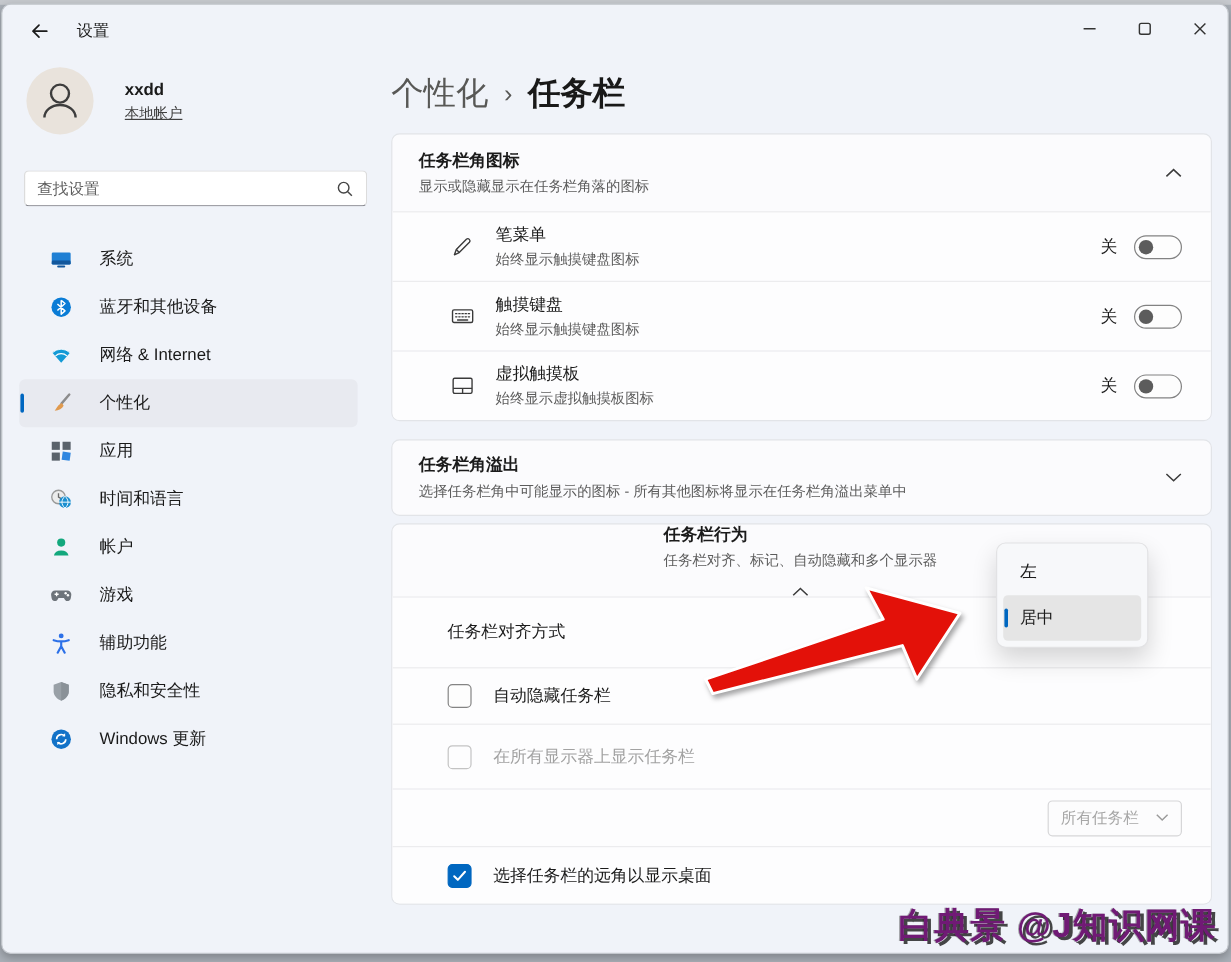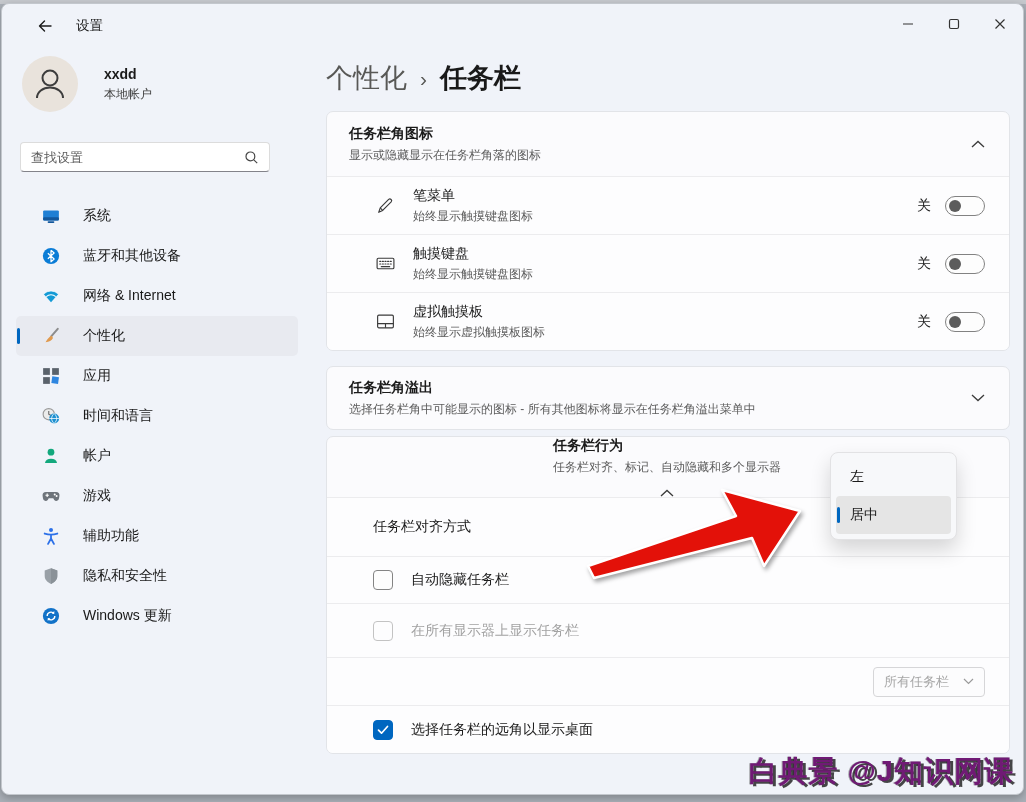"设置" .titlebar { padding-left: 12px -> none }
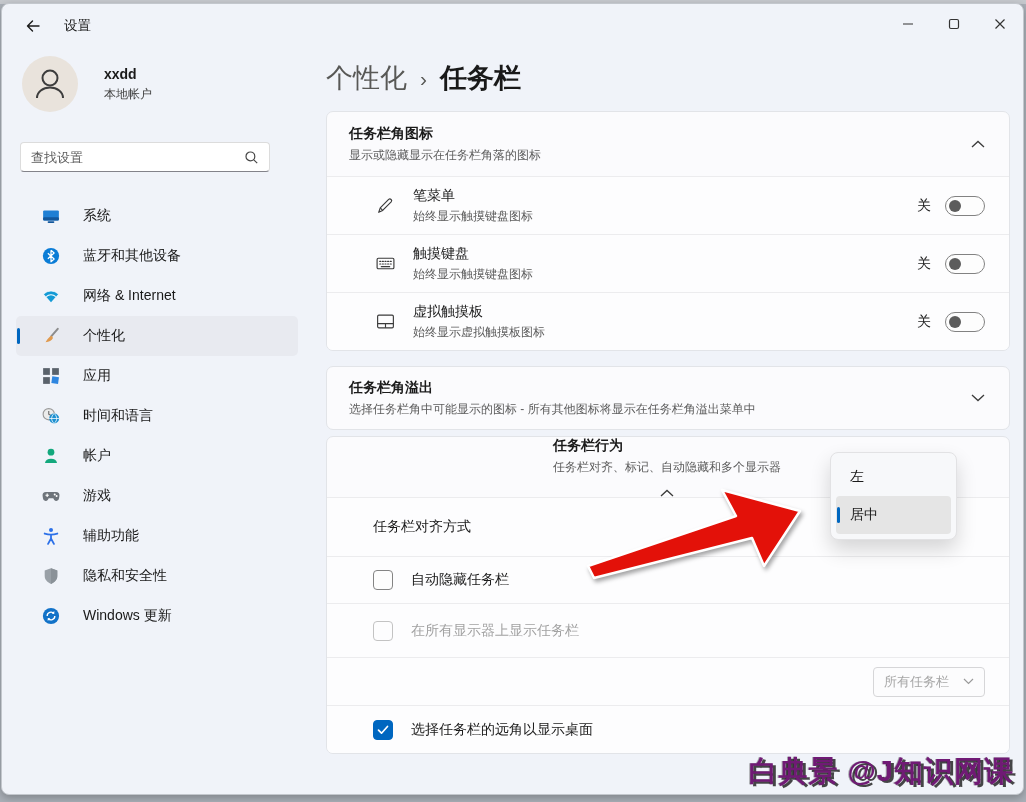"本地帐户" .profile-type { text-decoration: none -> underline }
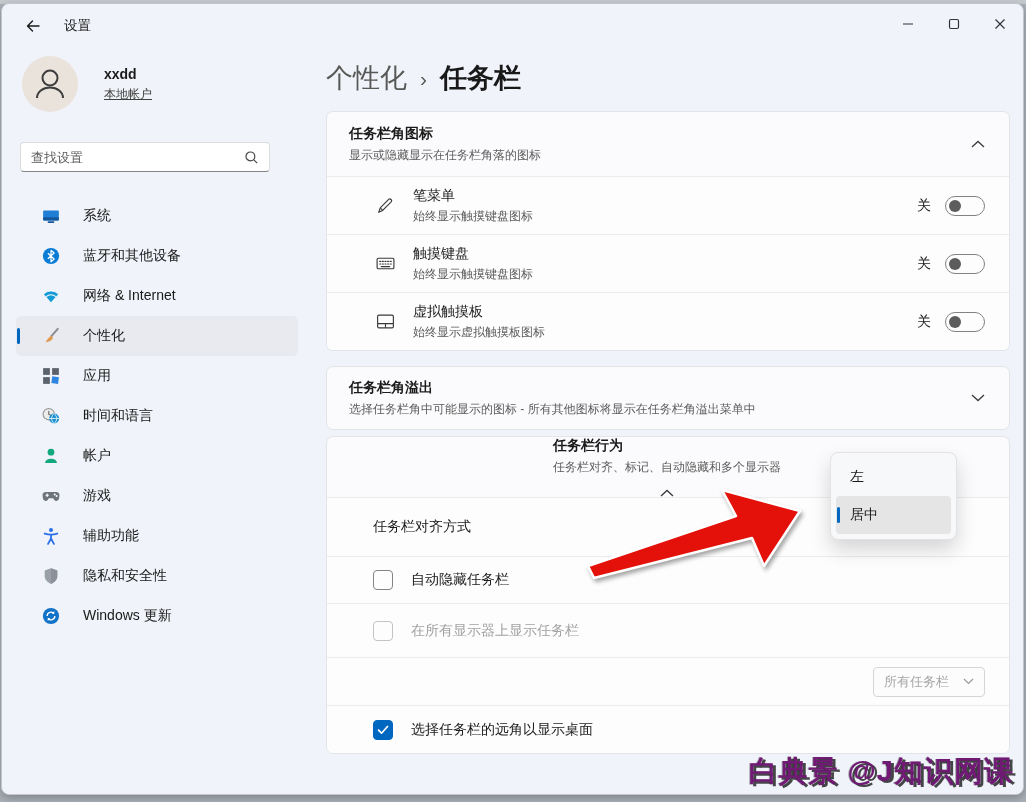"查找设置" .search-box { width: 250px -> 286px }
